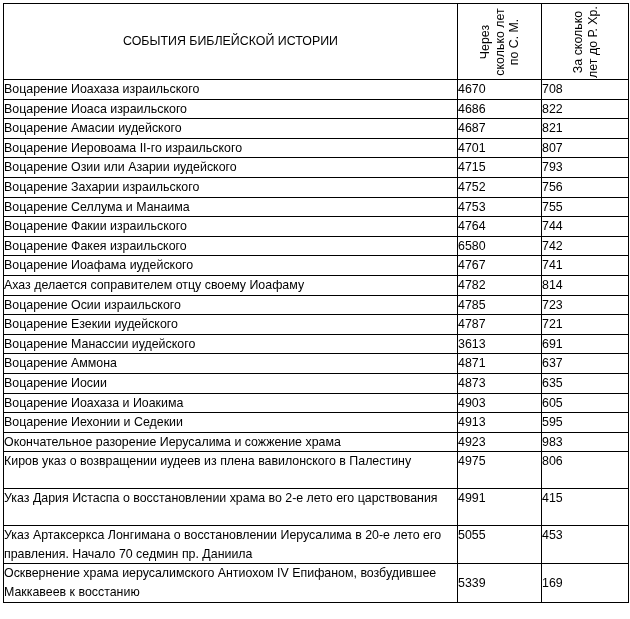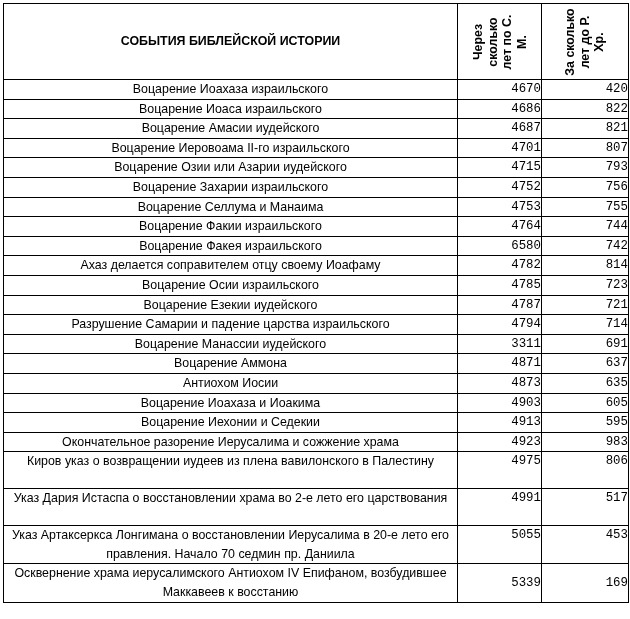"СОБЫТИЯ БИБЛЕЙСКОЙ ИСТОРИИ" table.chrono thead th { font-weight: bold -> normal }
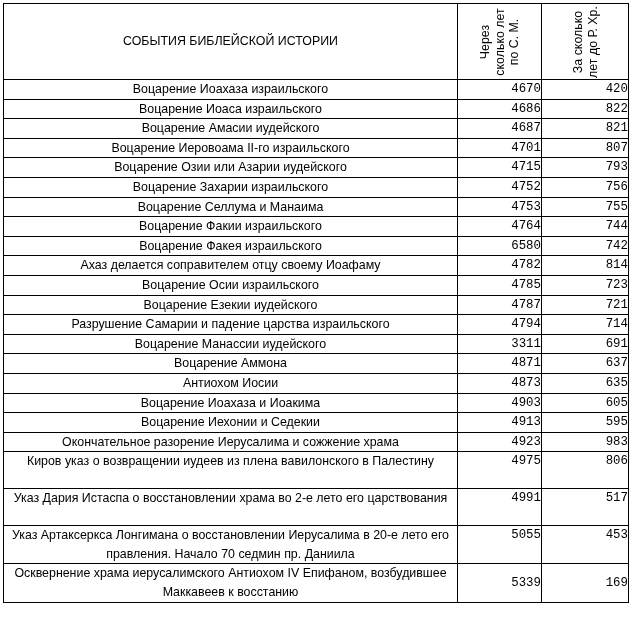"Воцарение Иоахаза израильского" td.event { text-align: center -> left }
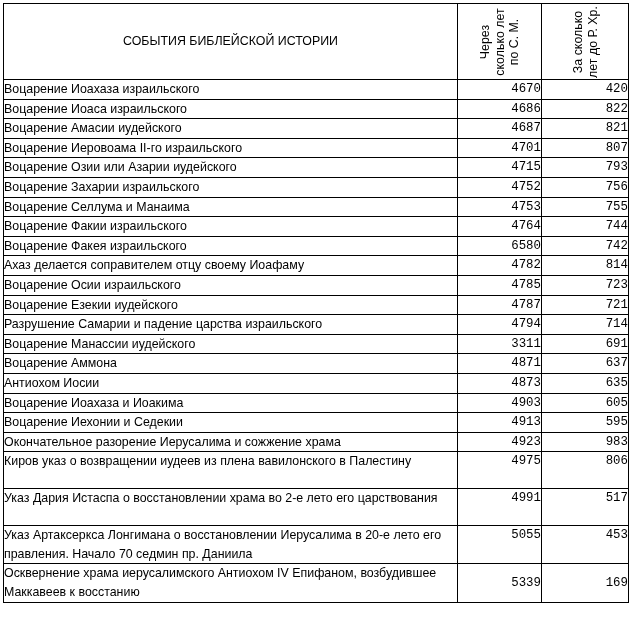"4670" td.num { font-family: Liberation Mono, monospace -> none; text-align: right -> left }
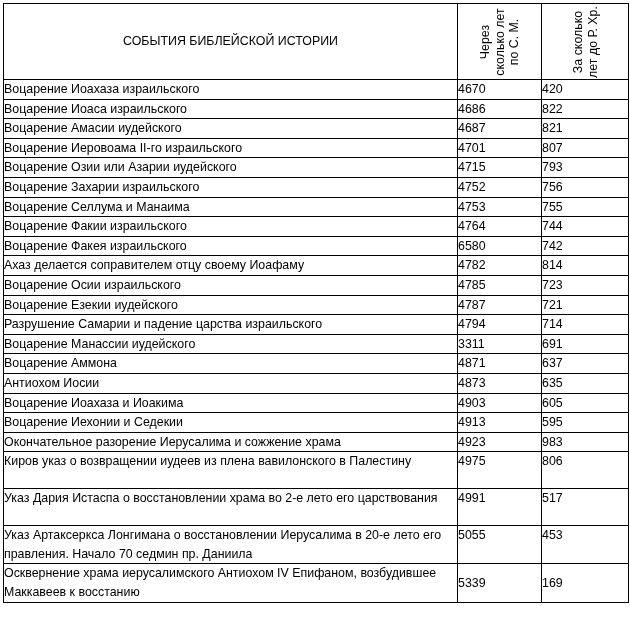"420" td.num { text: 420 -> 708 }
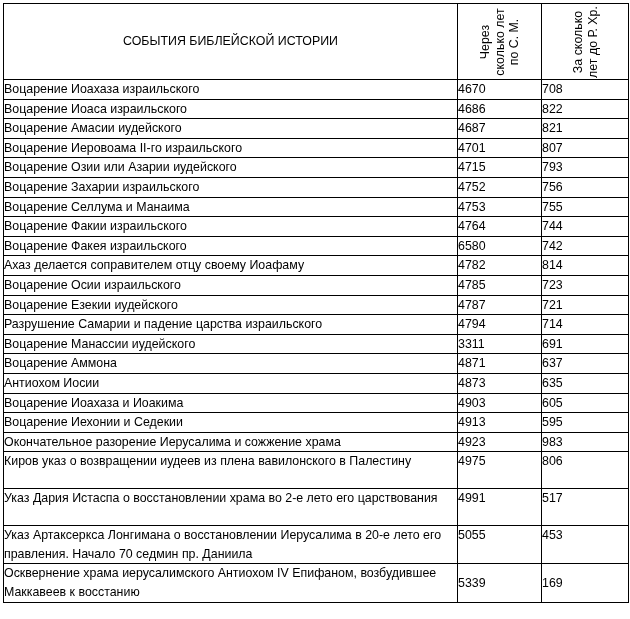"Воцарение Иоафама иудейского" tr.single { html: none -> <tr> <td>Воцарение Иоафама иудейского</td> <td>4767</td> <td>741</td> </tr> }
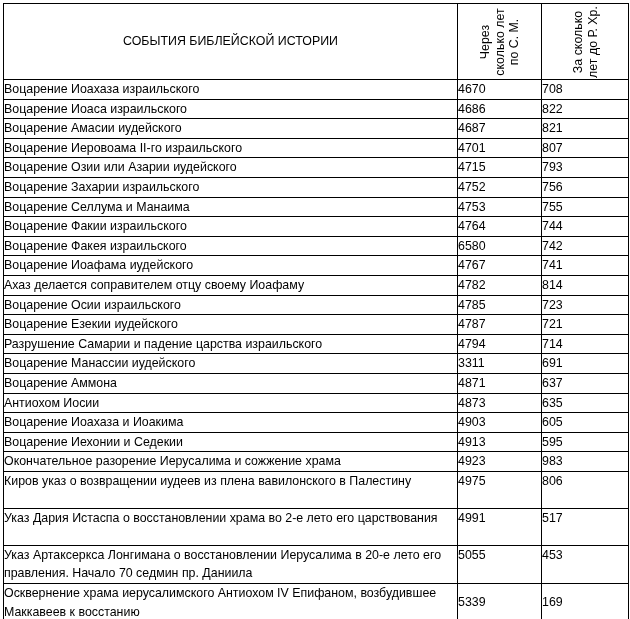"Разрушение Самарии и падение царства" tr.single { html: <tr> <td>Разрушение Самарии и падение царства израильского</td> <td>4794</td> <td>714</td> </tr> -> none }
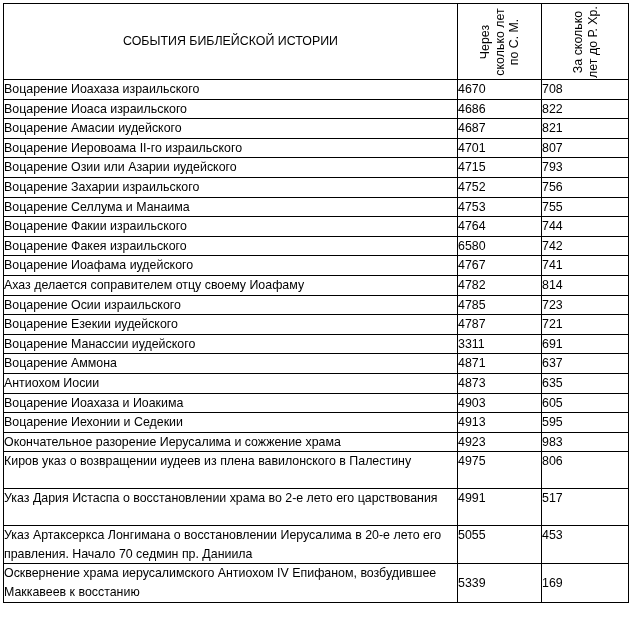"3311" td.num { text: 3311 -> 3613 }
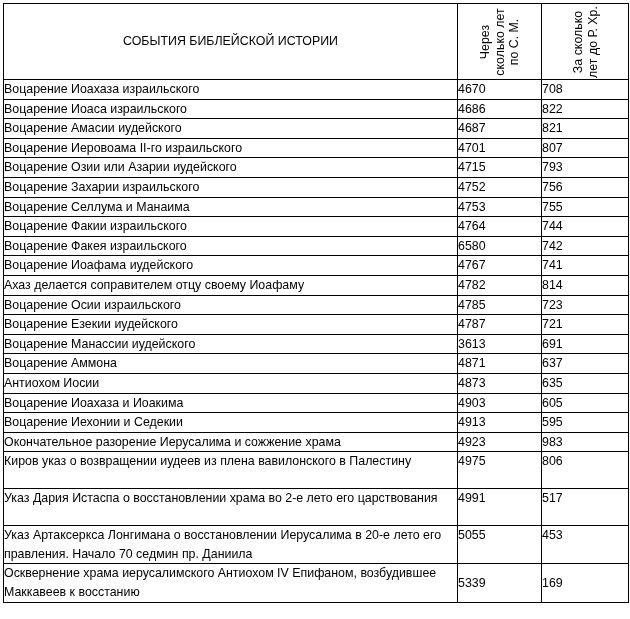"Антиохом Иосии" td.event { text: Антиохом -> Воцарение }
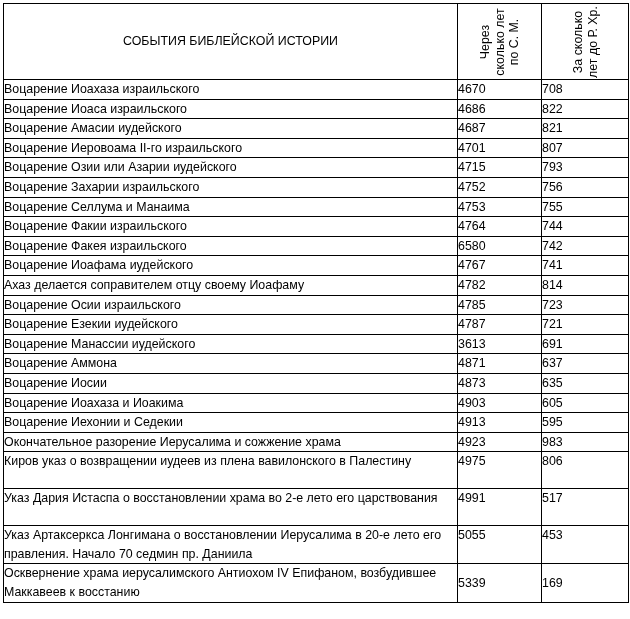"517" td.num { text: 517 -> 415 }
